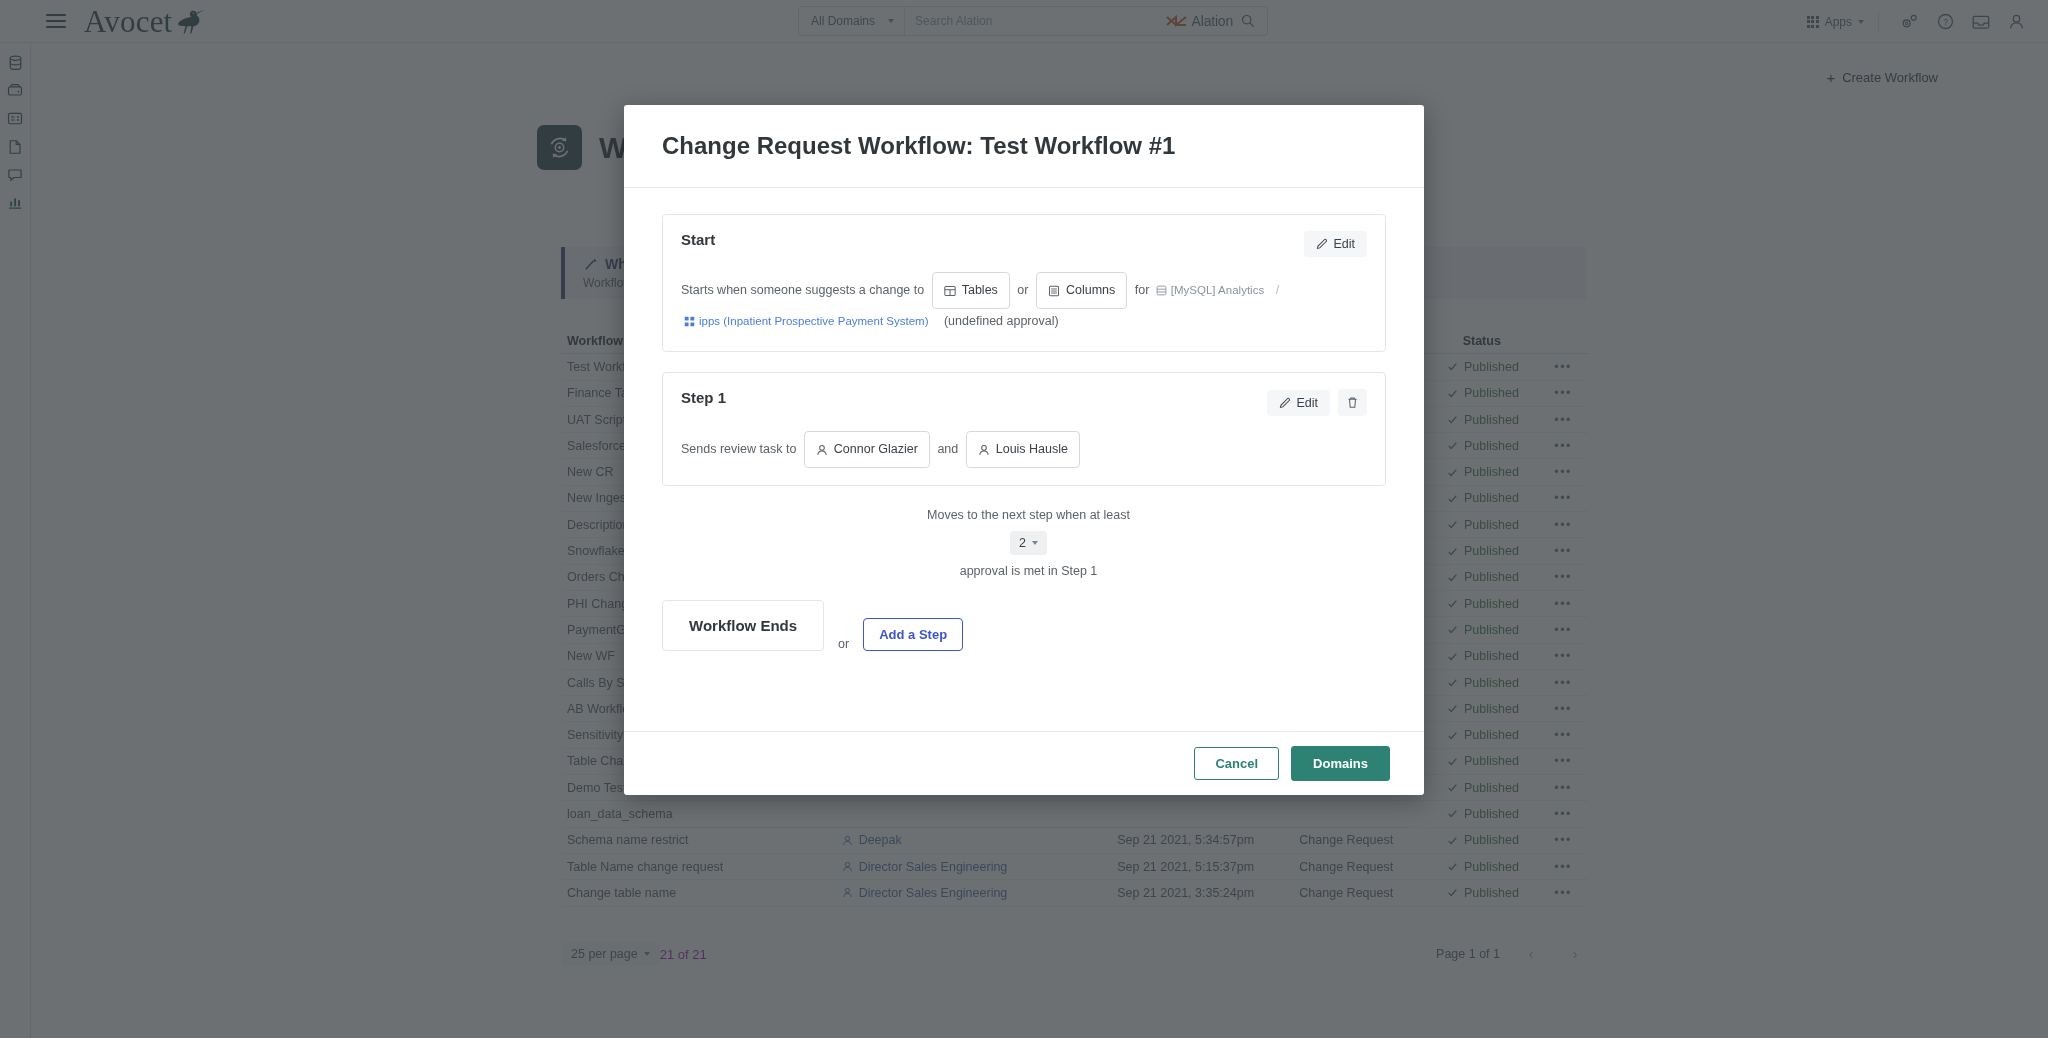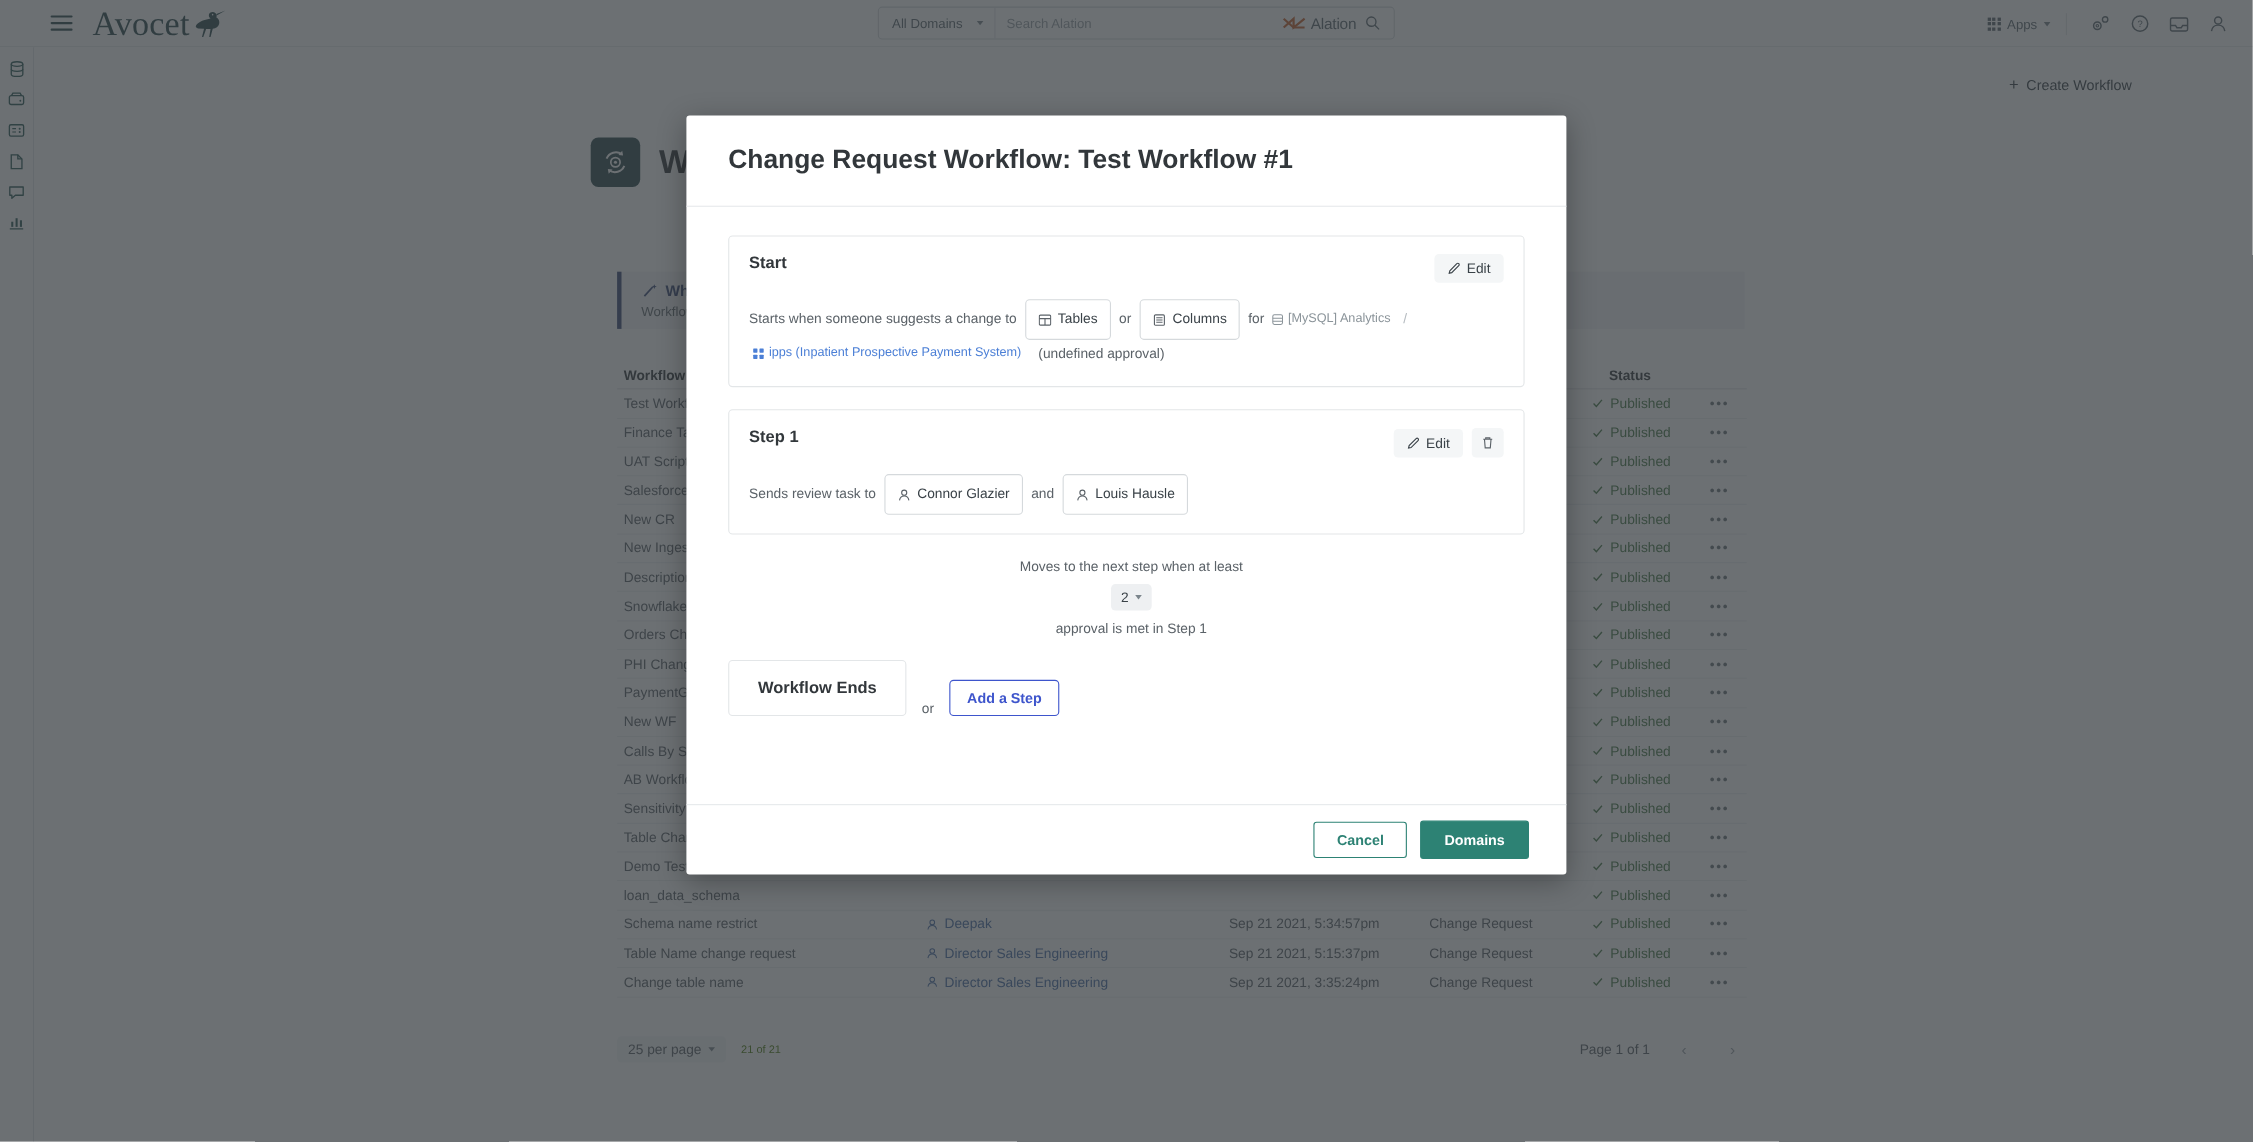"21 of 21" .pg-count { color: #4d7c0f -> #a21caf; font-size: 10px -> 13px; margin-left: 14px -> none }
